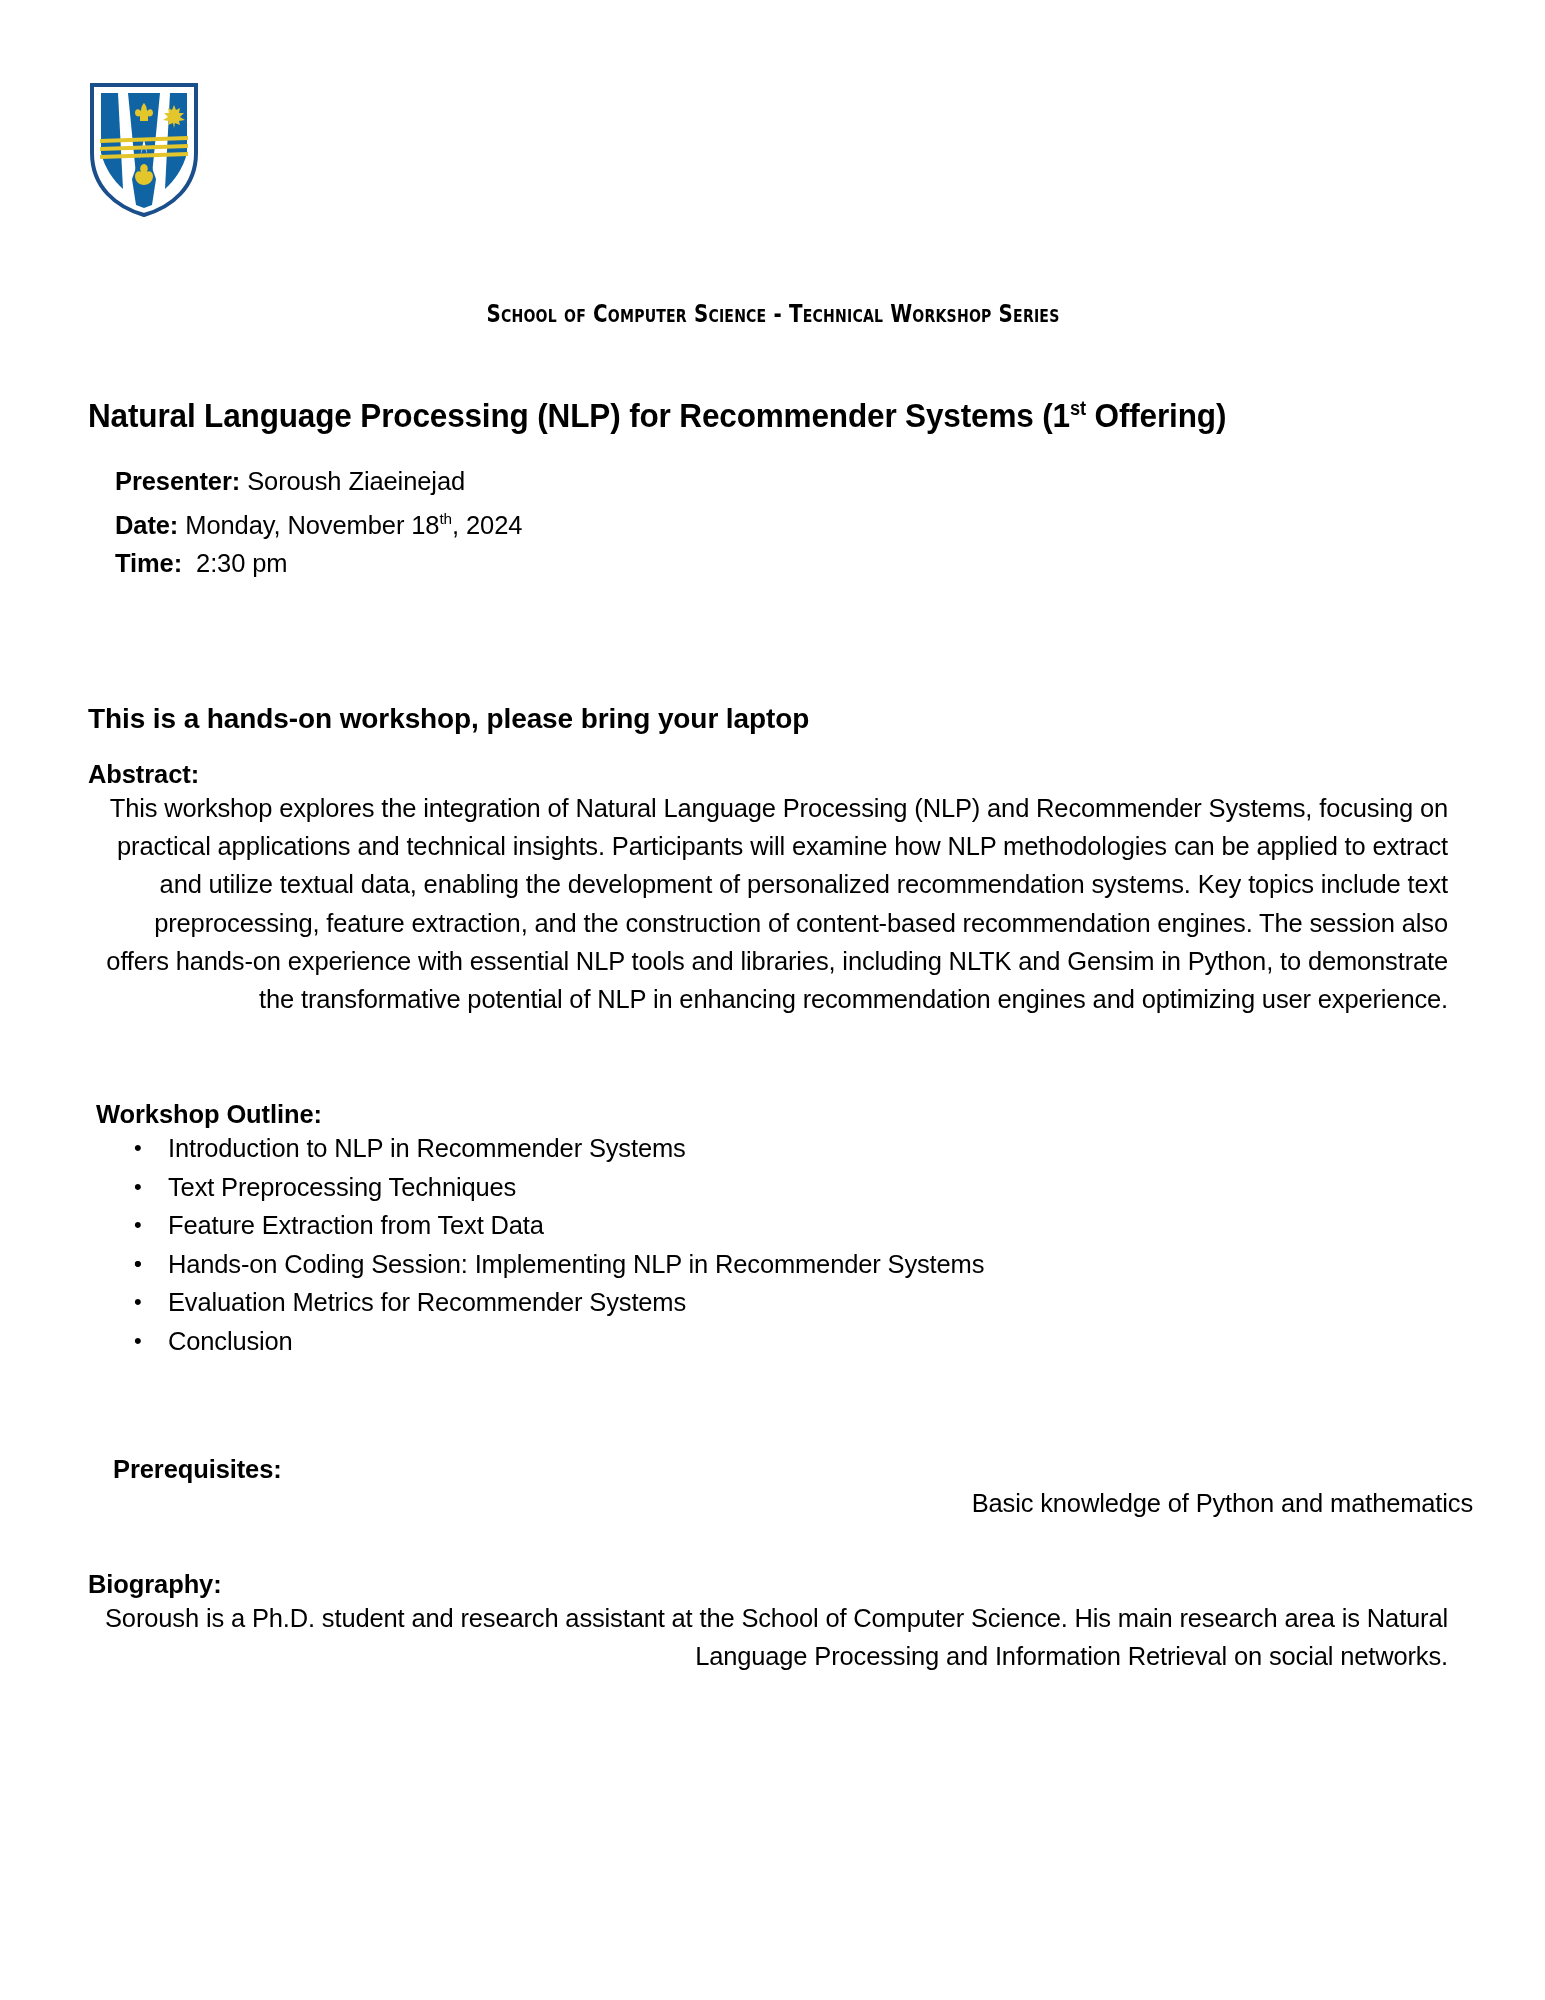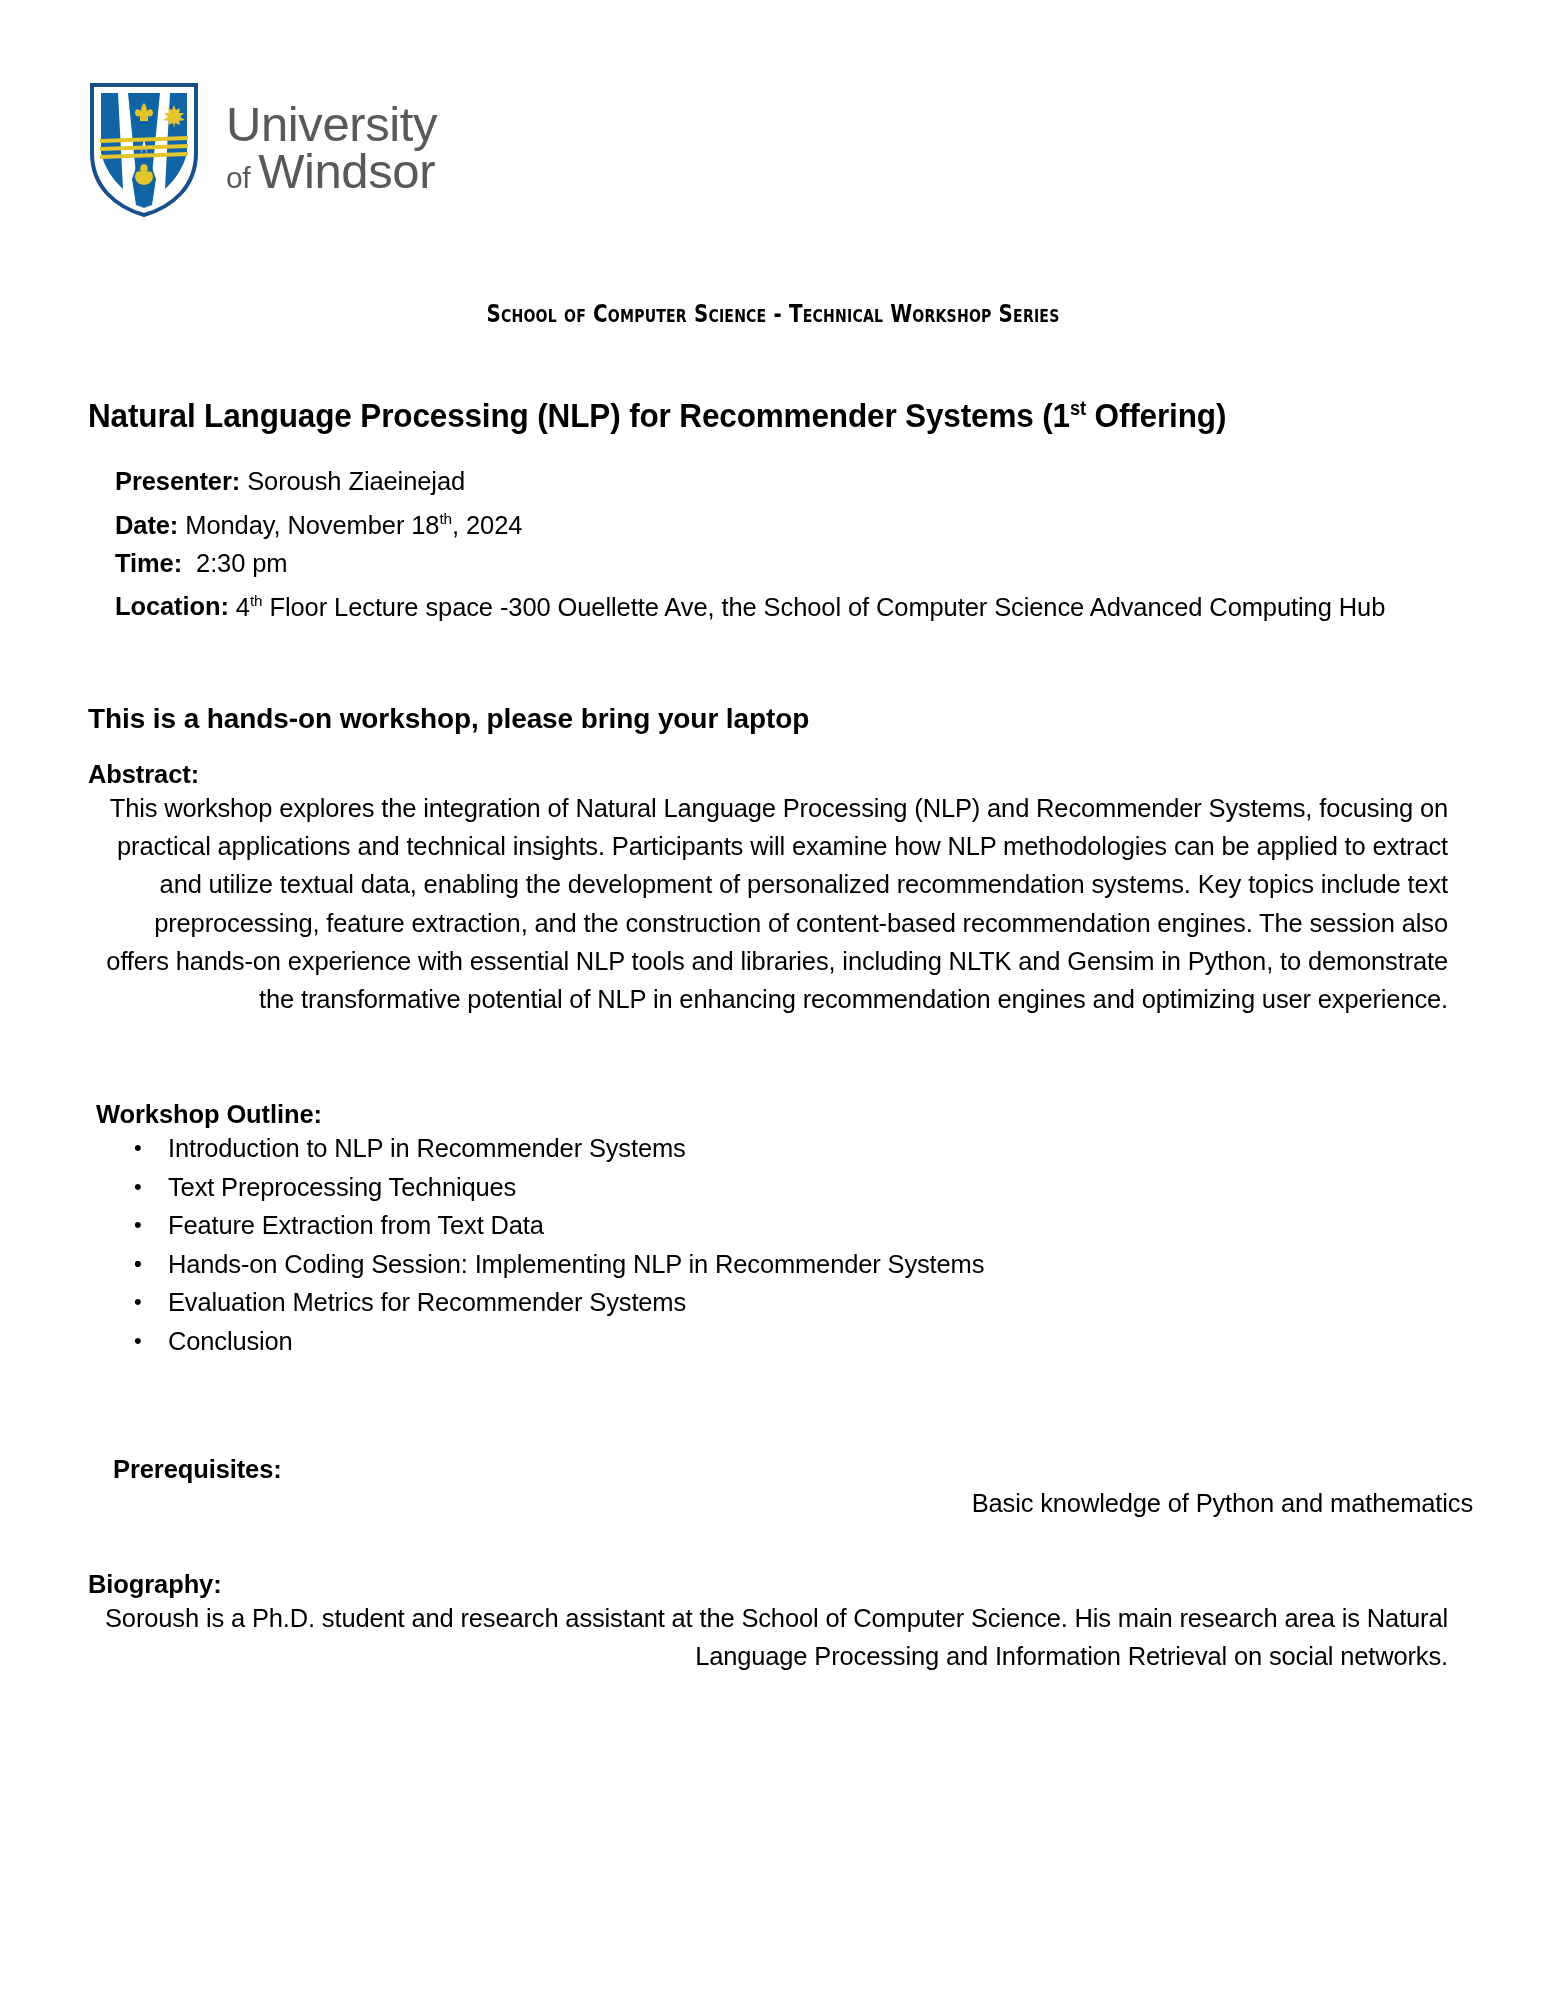"University" div.logo-wordmark { html: <div> <span>University</span> <span><span>of </span><span>Windsor</span></span> </div> -> none }
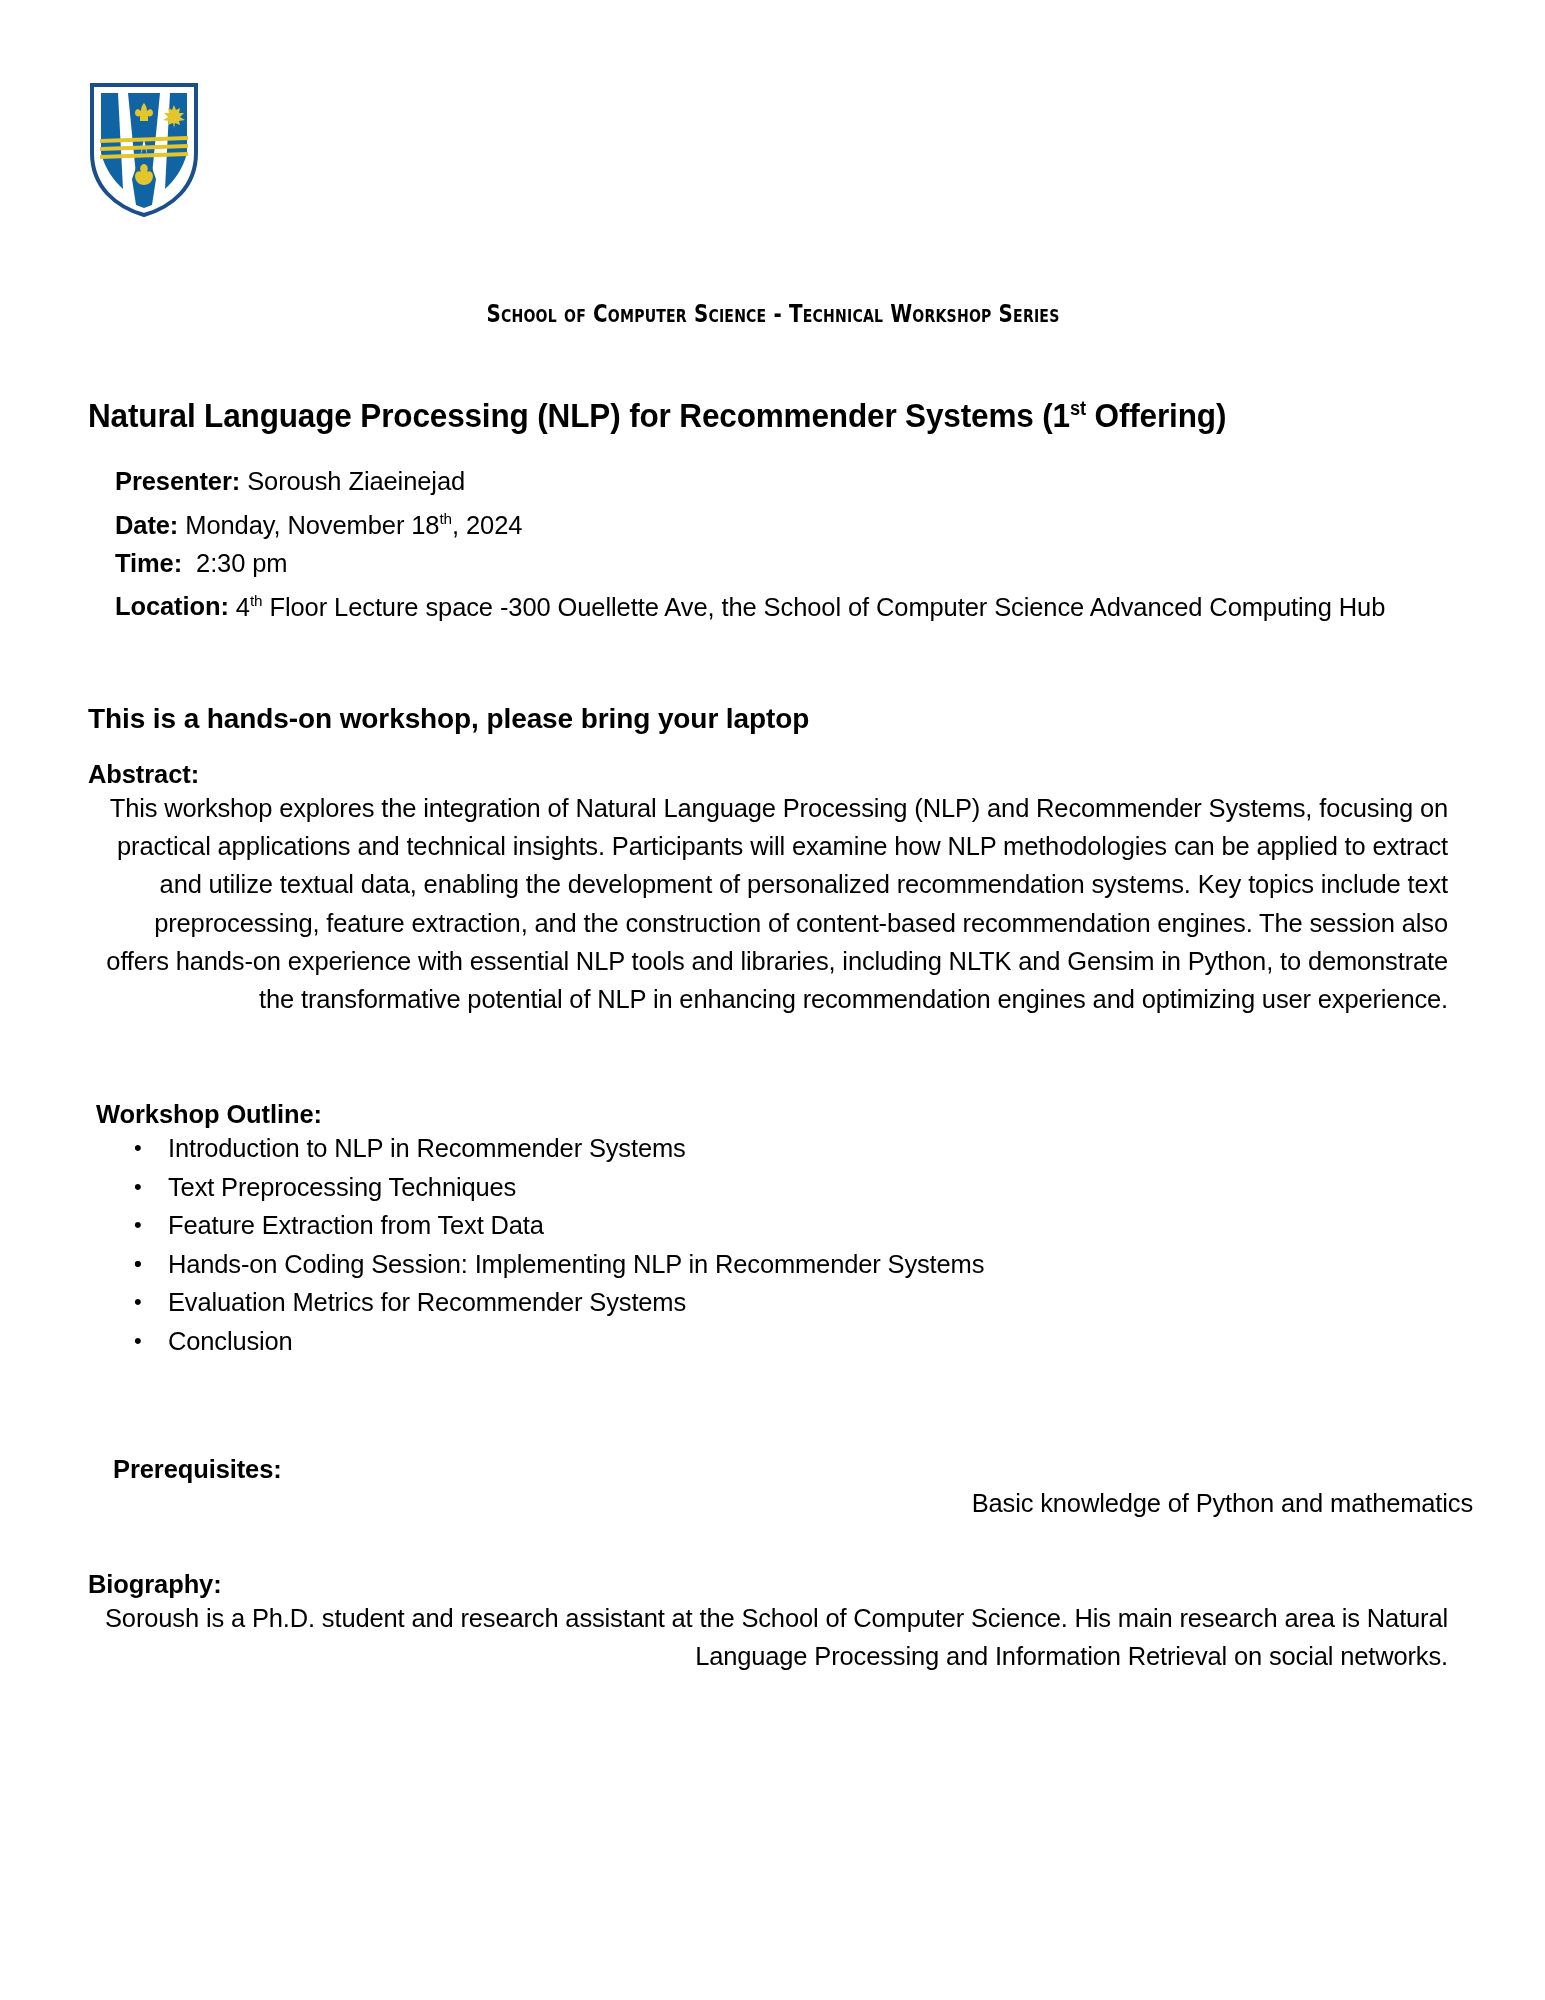"Location: 4th Floor Lecture space" span.meta-row { html: <span><b>Location:</b> <span>4</span><sup>th</sup><span> Floor Lecture space -300 Ouellette Ave, the School of Computer Science Advanced Computing Hub</span></span> -> none }
